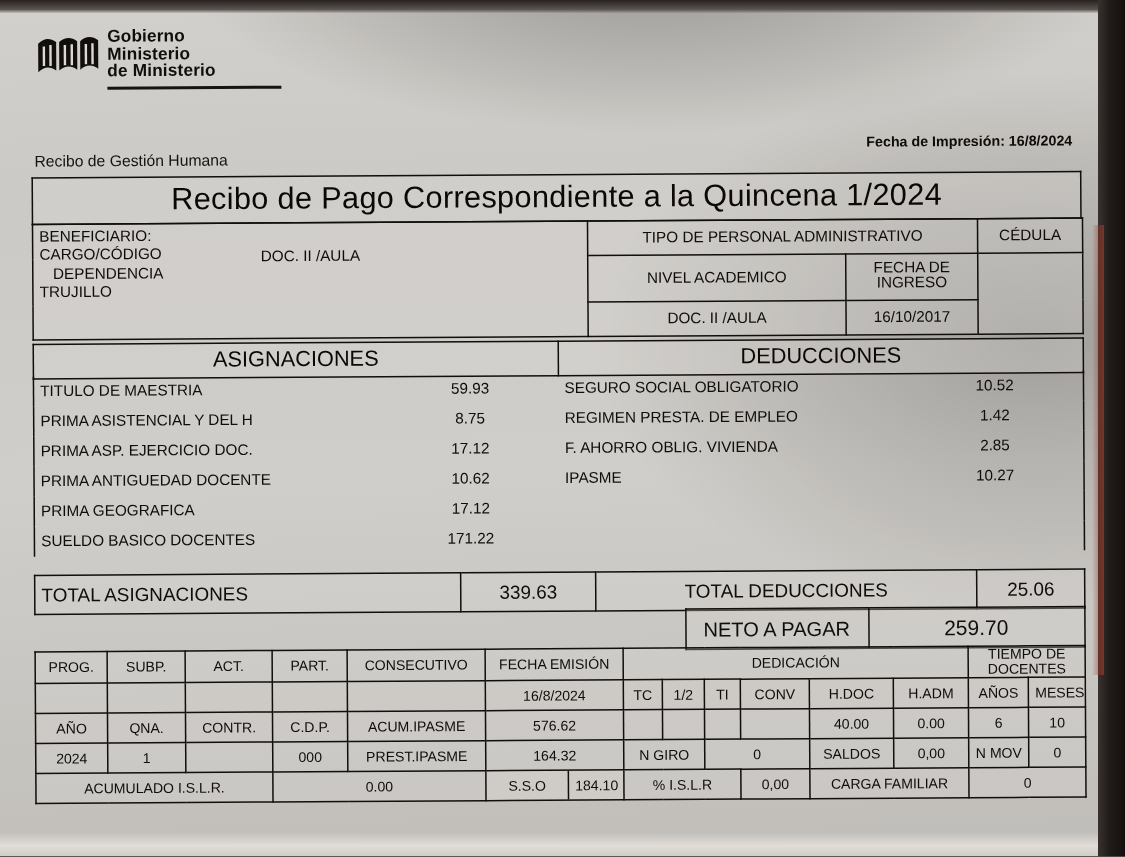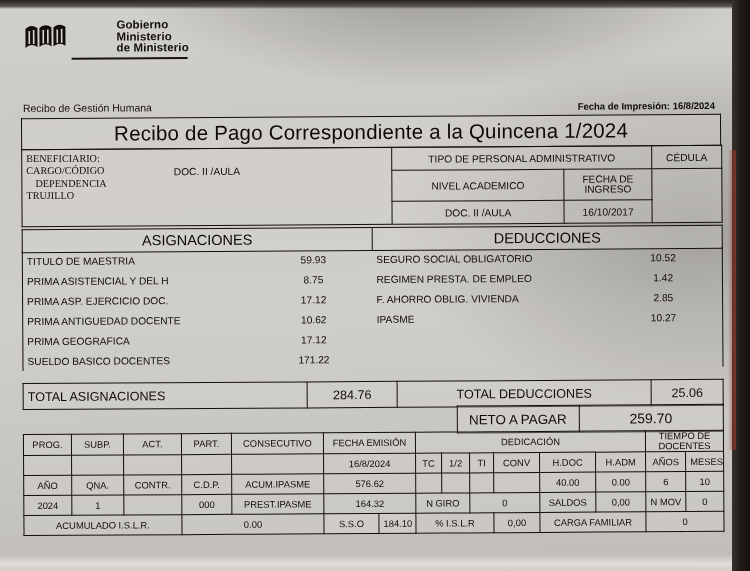"Gobierno" .gov-lines { margin-left: 45px -> none }
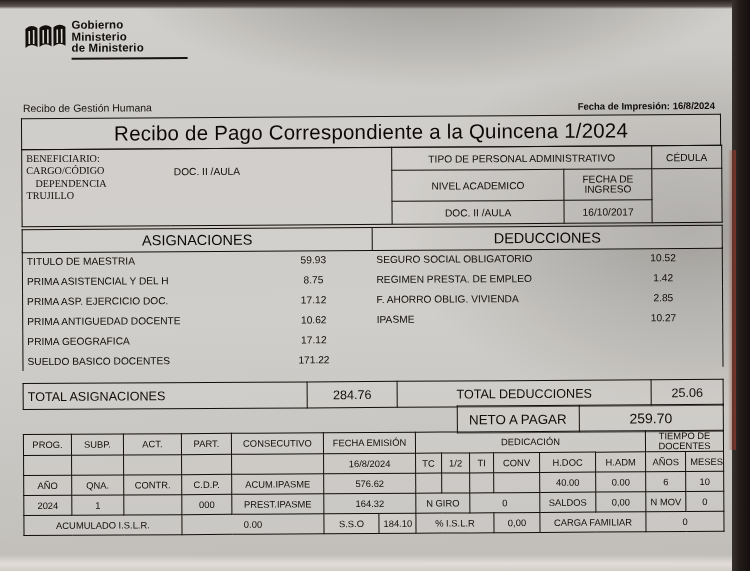"Fecha de Impresión: 16/8/2024" .fecha-impr { top: 94px -> 83px }
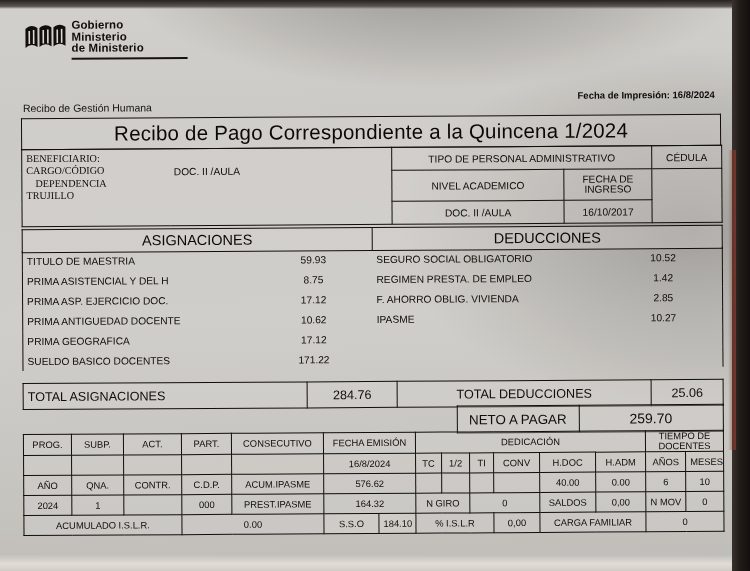"BENEFICIARIO:" .ben-cell { font-family: Liberation Serif, serif -> none }
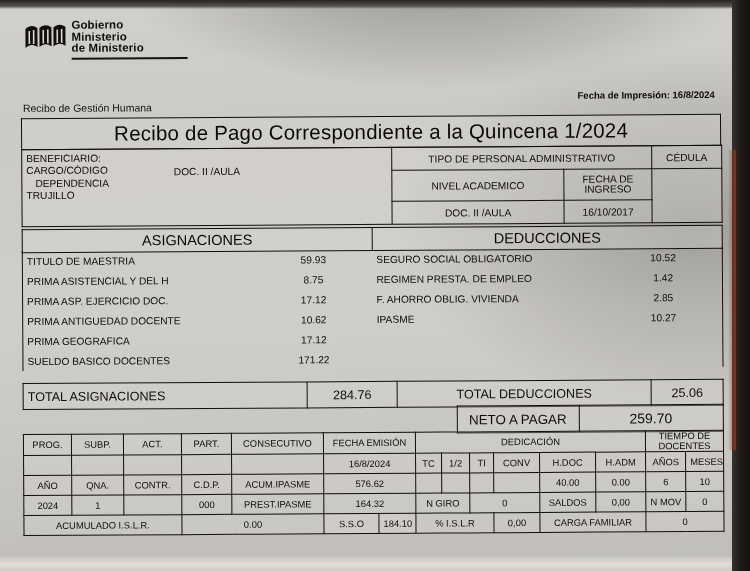"284.76" td.r { text: 284.76 -> 339.63 }
